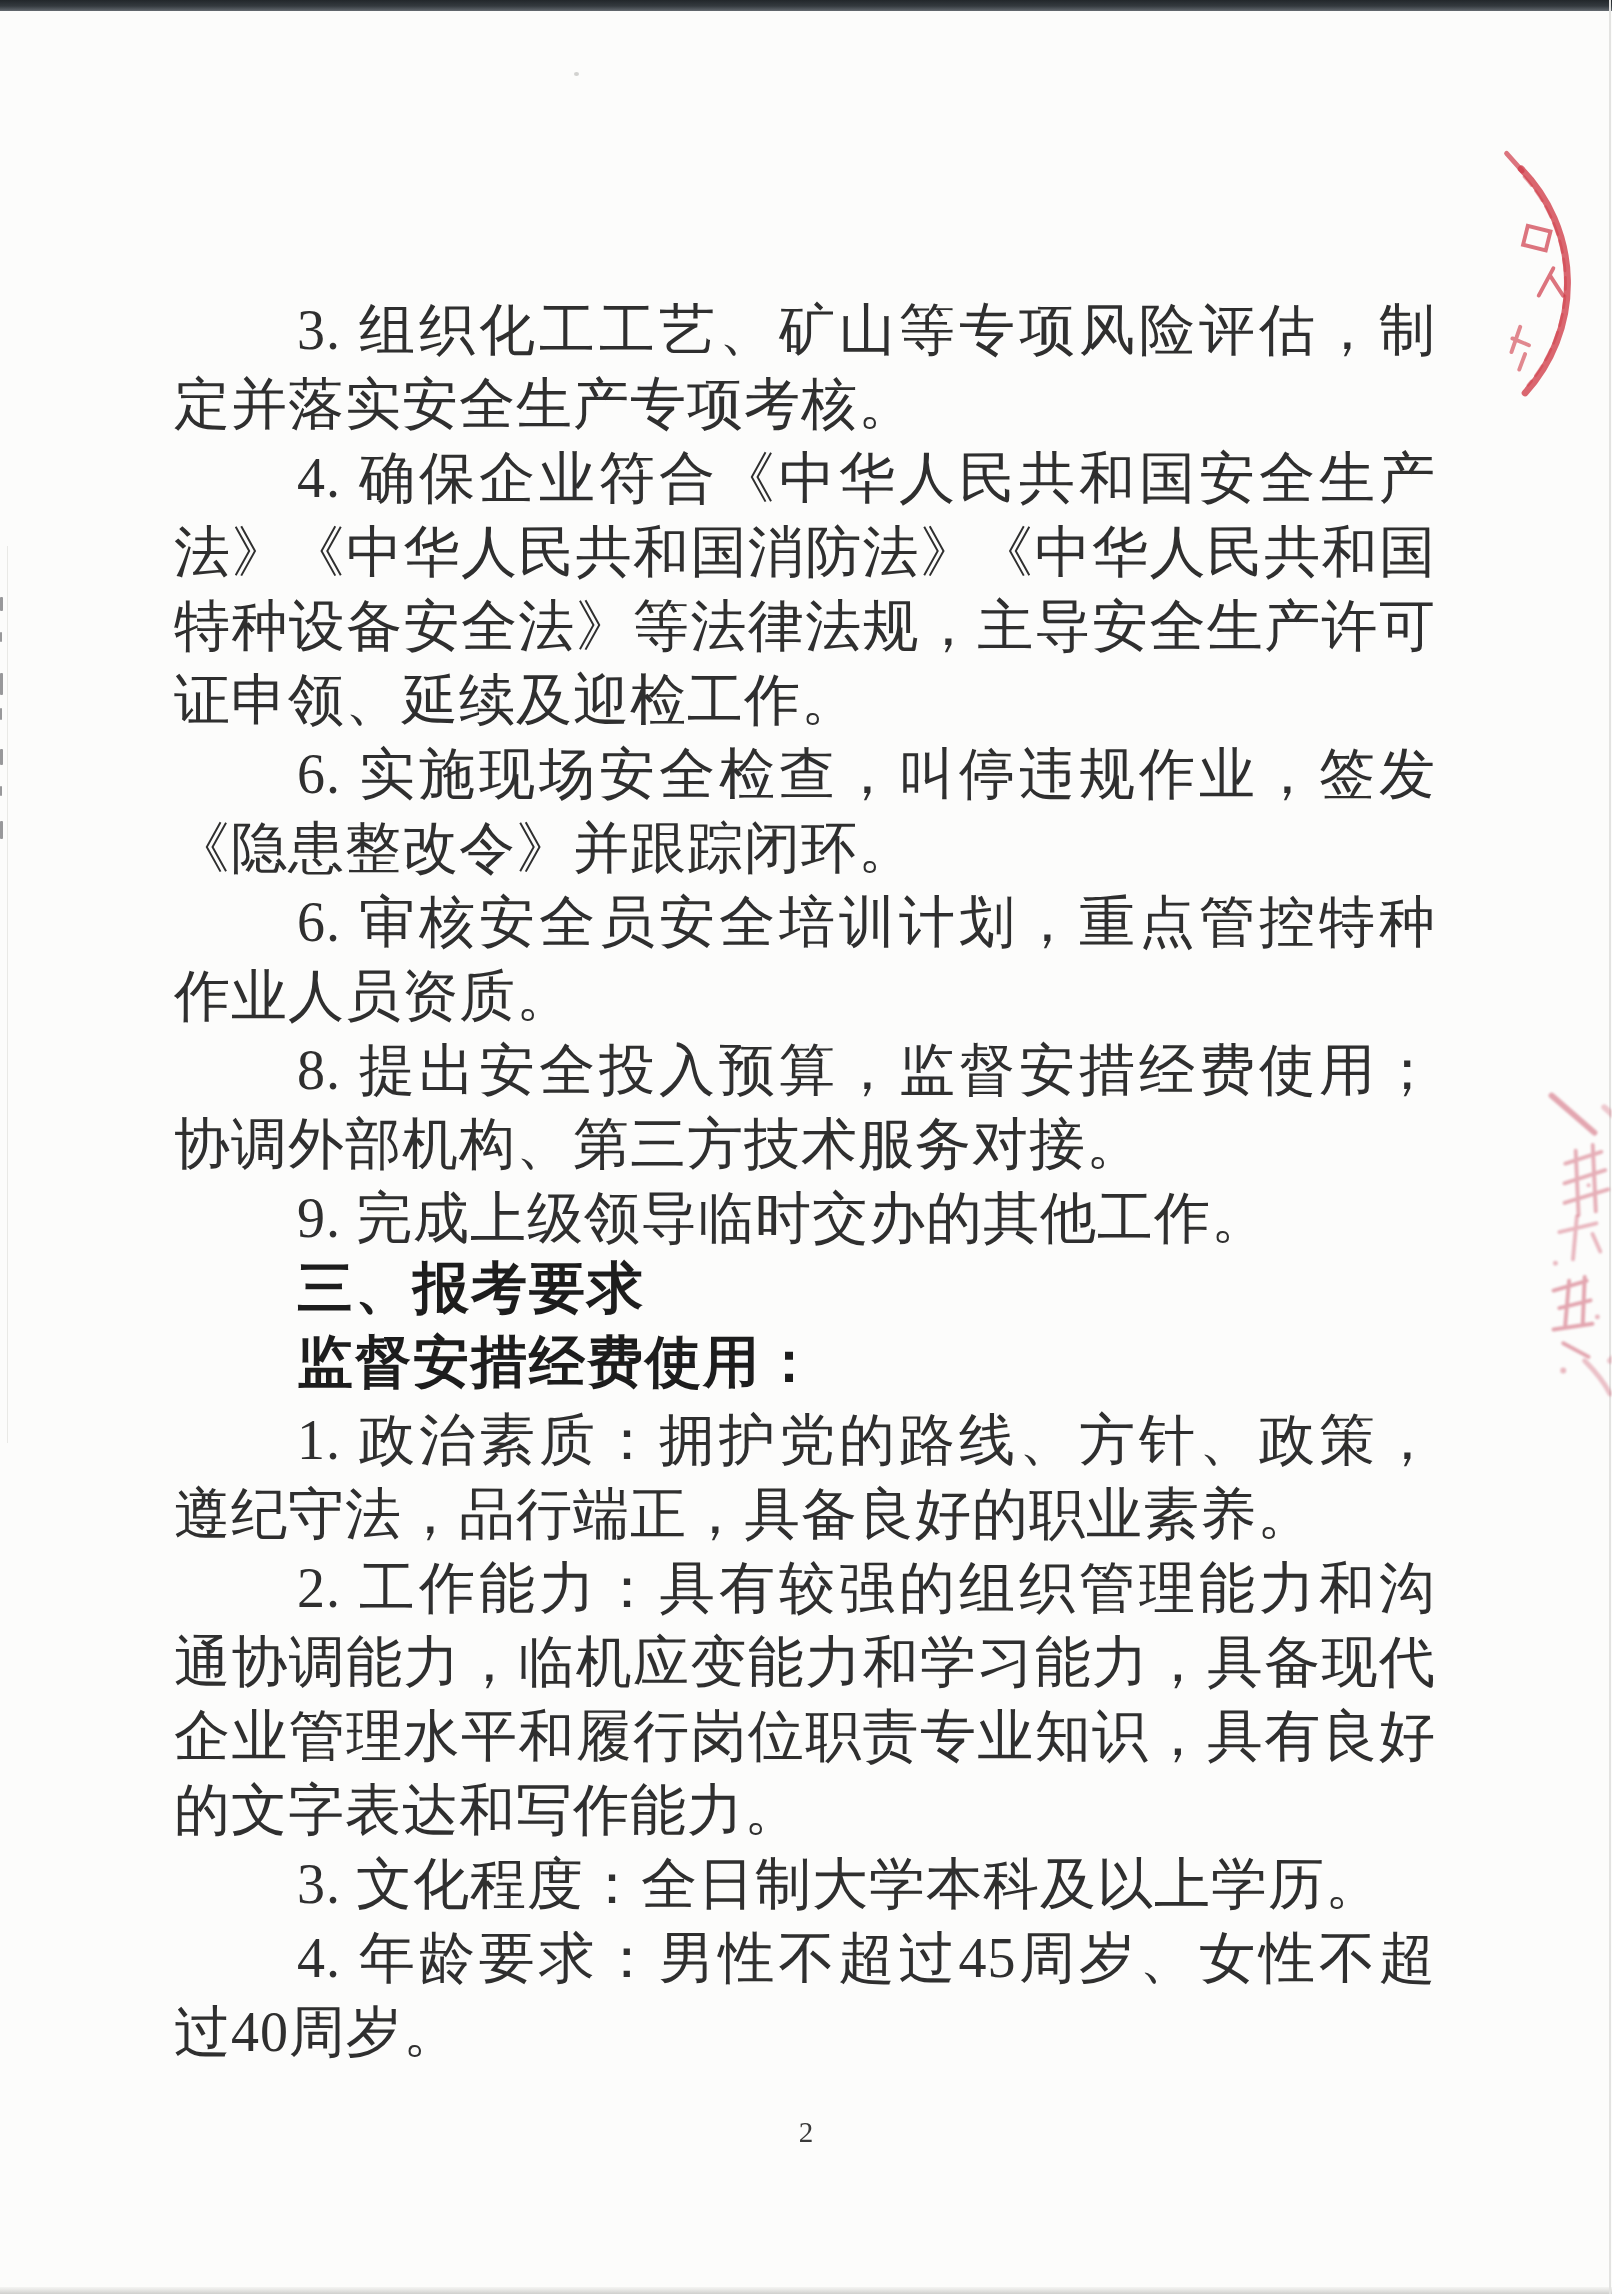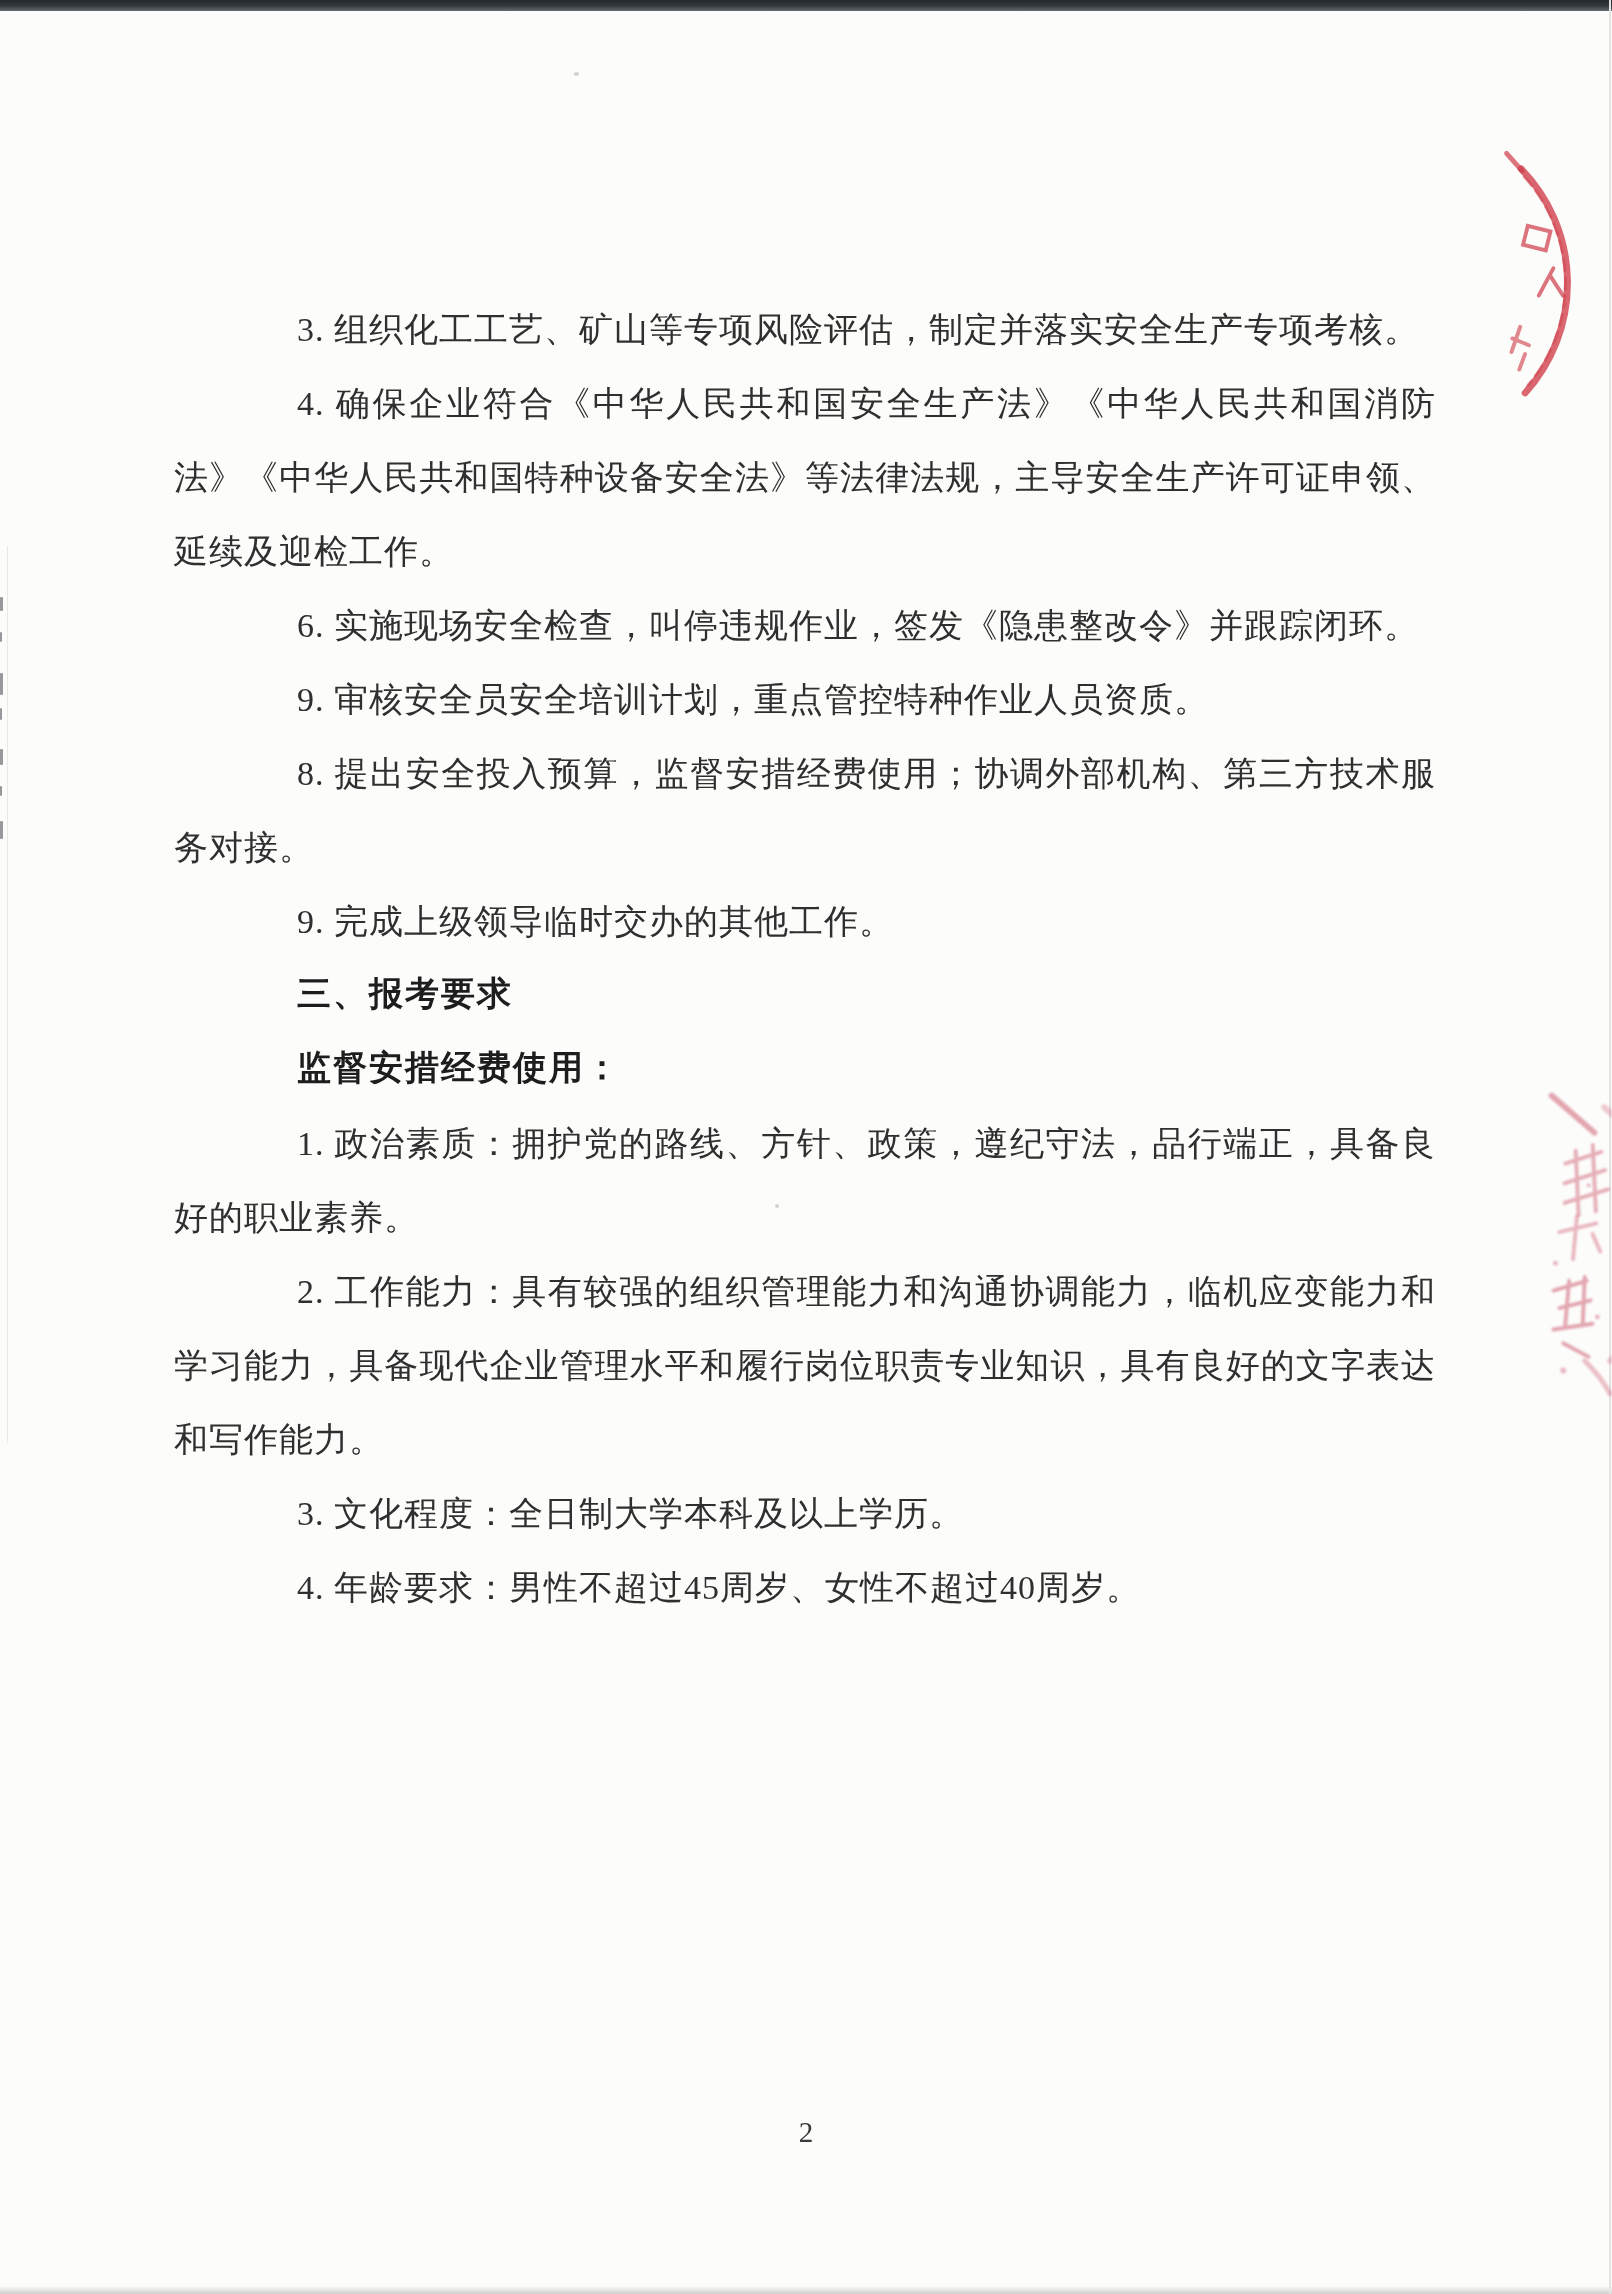"3. 组织化工工艺、矿山等专项风险评估，制定并落实安全生产专项考核。" .content { font-size: 34px -> 56px }
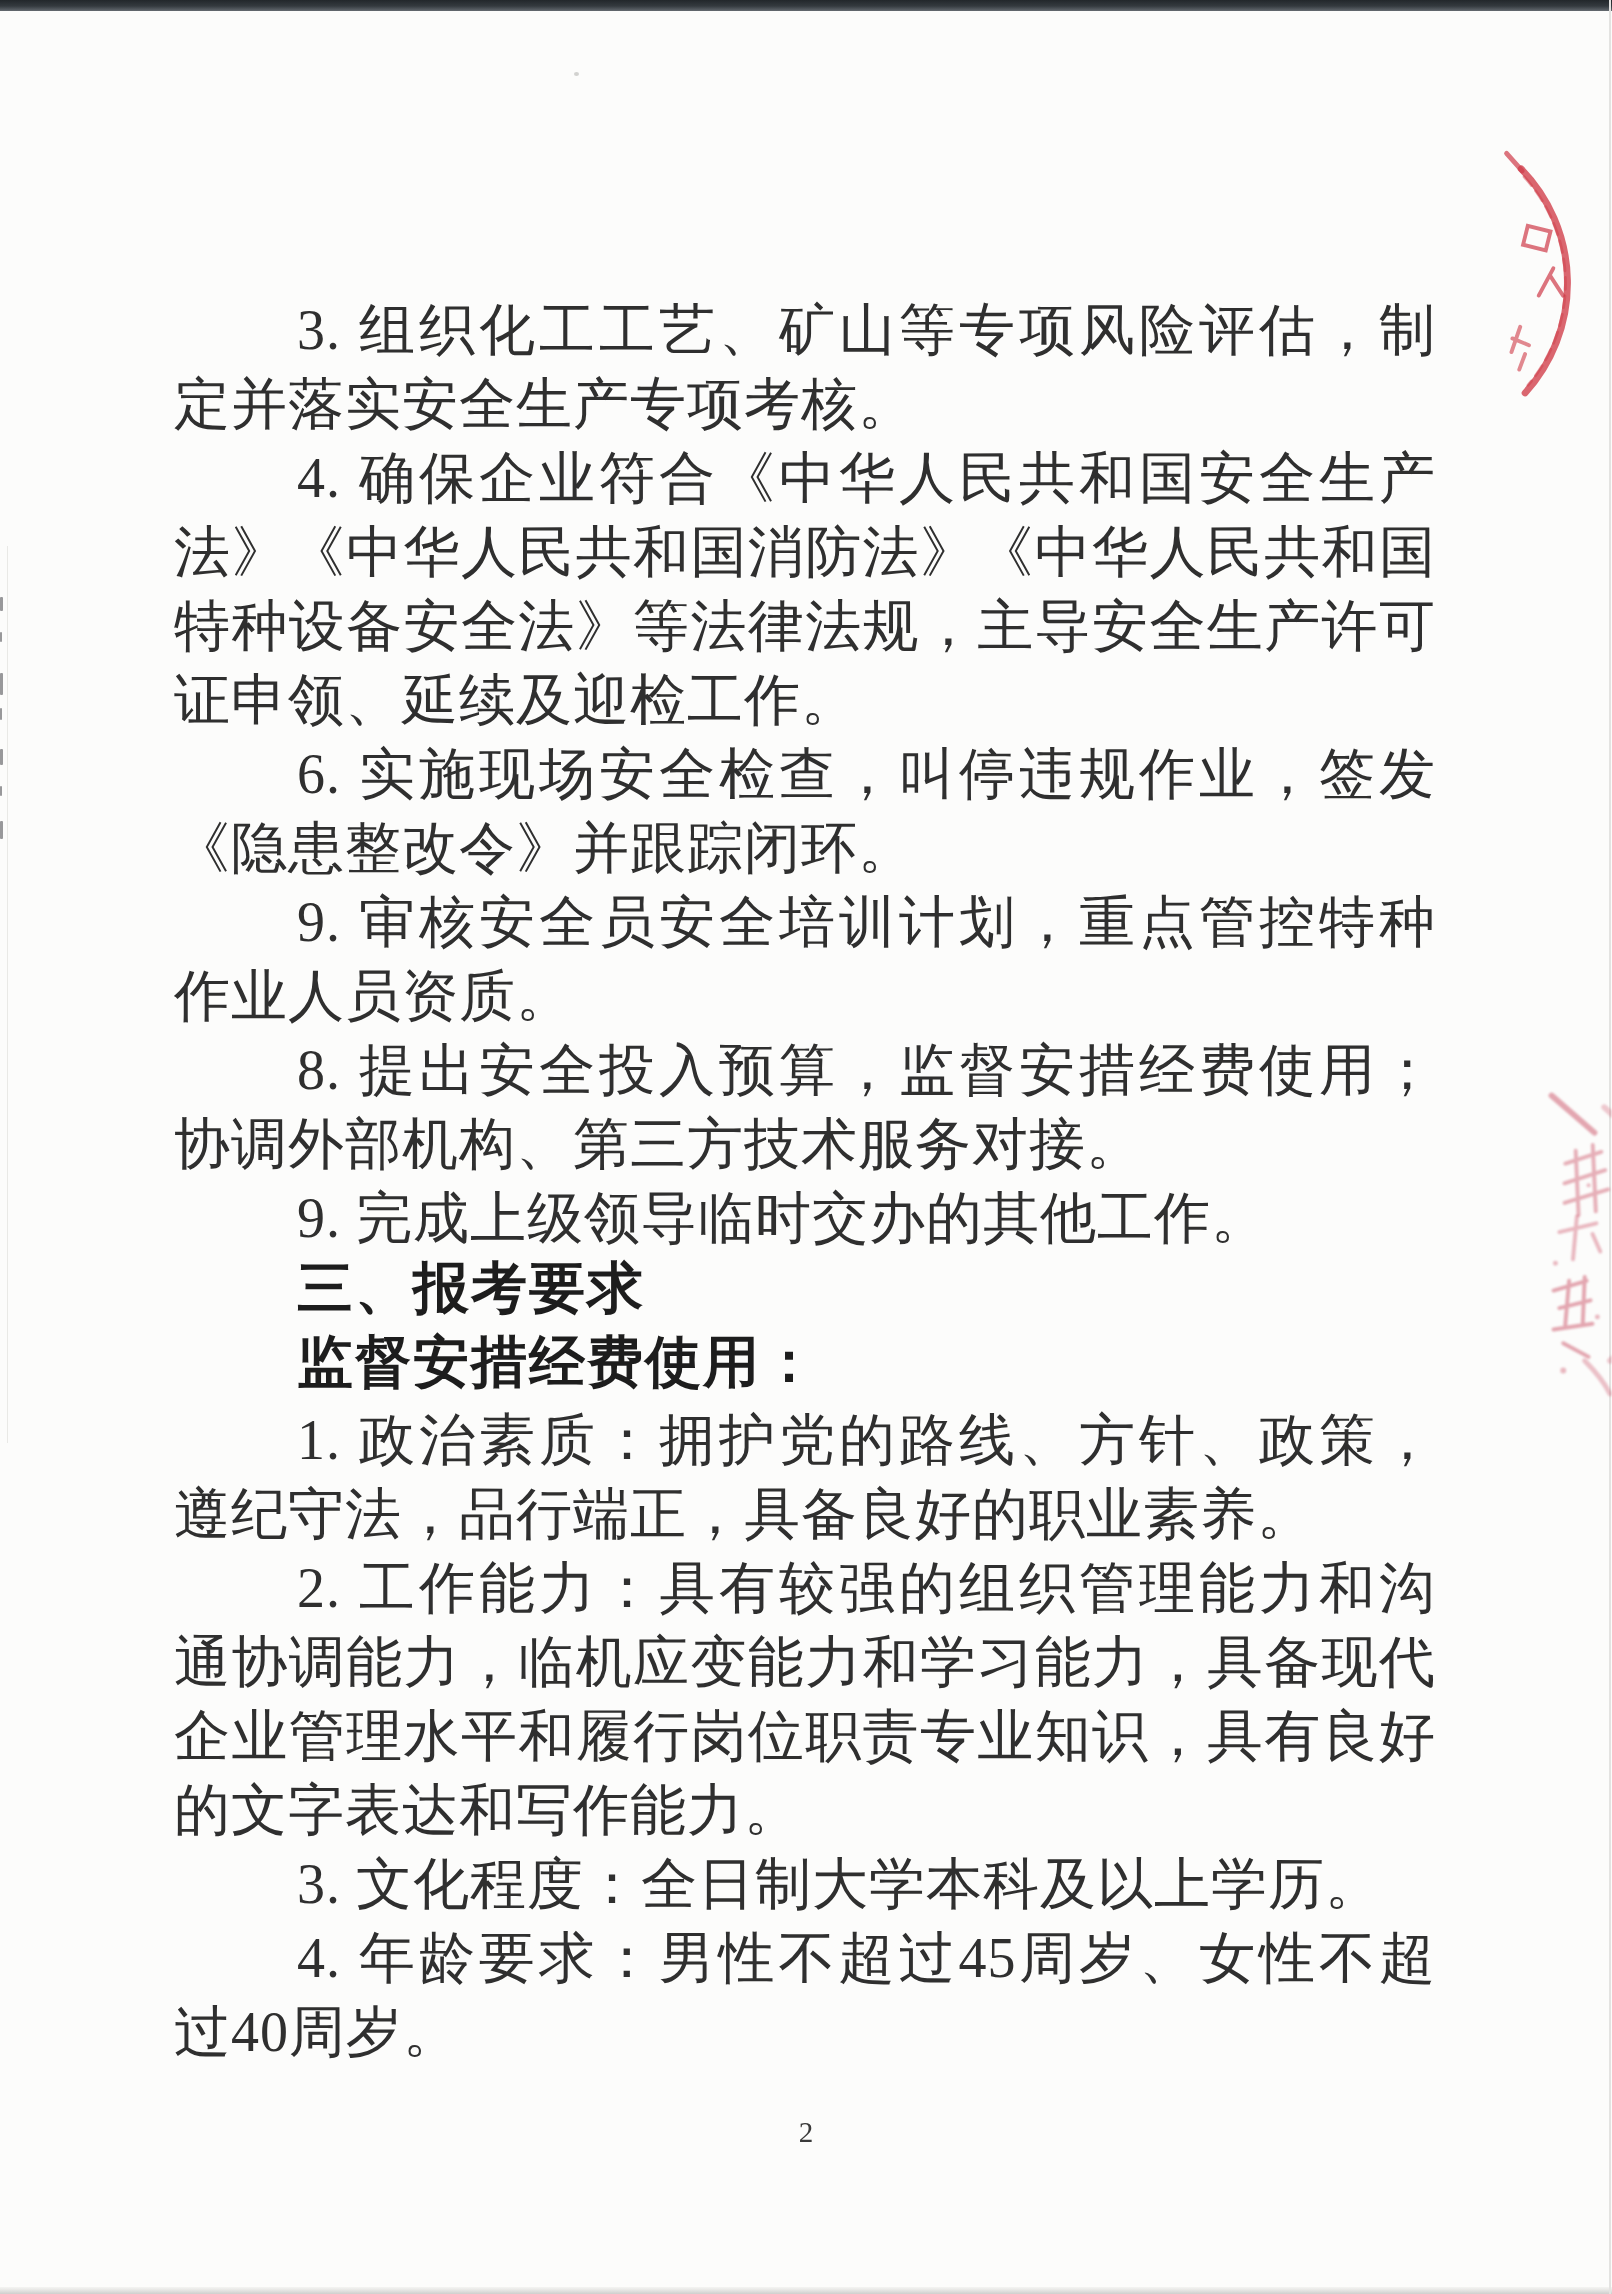"9. 审核安全员安全培训计划，重点管控特种作业人员资质。" p.para { text: 9 -> 6 }
